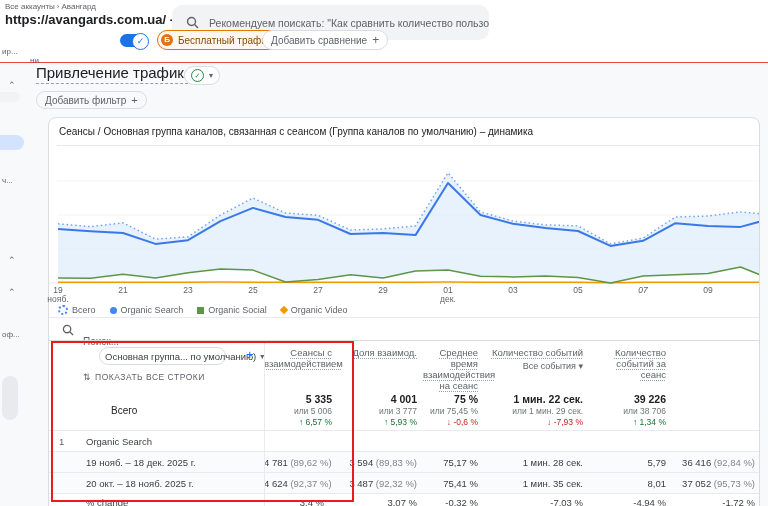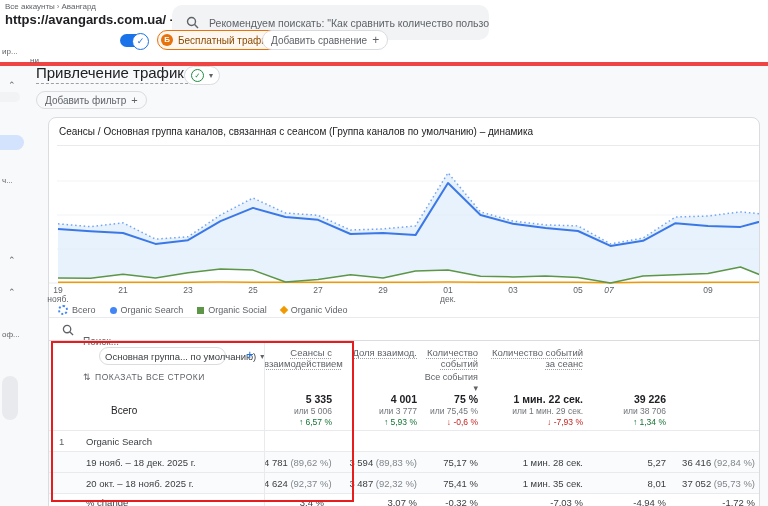"Все аккаунты › Авангард" .top-header { border-bottom: 4px solid #ef4444 -> 1px solid #ef4444 }
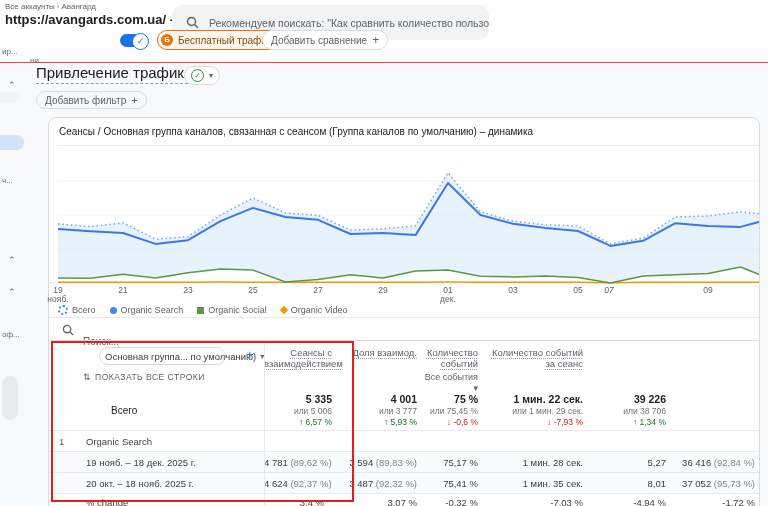"07" div.tick { left: 560px -> 594px }
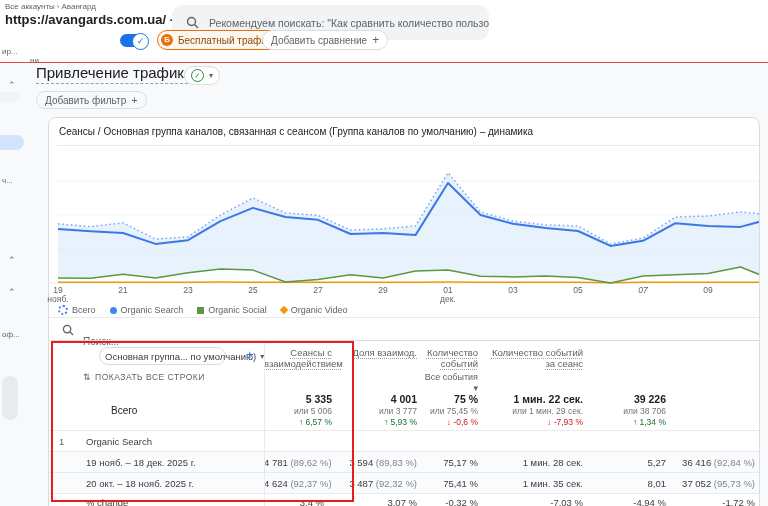"Среднее время взаимодействия на сеанс" div.th { html: none -> <div><span>Среднее время взаимодействия на сеанс</span></div> }
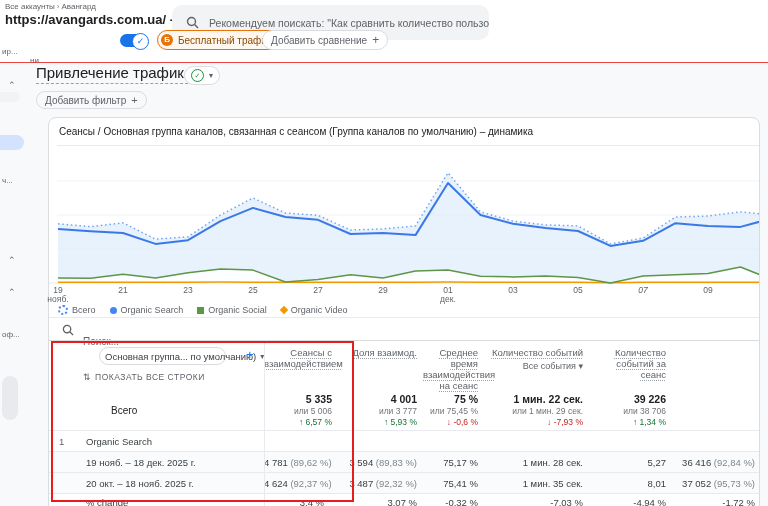"5,27" span.bv { text: 5,27 -> 5,79 }
